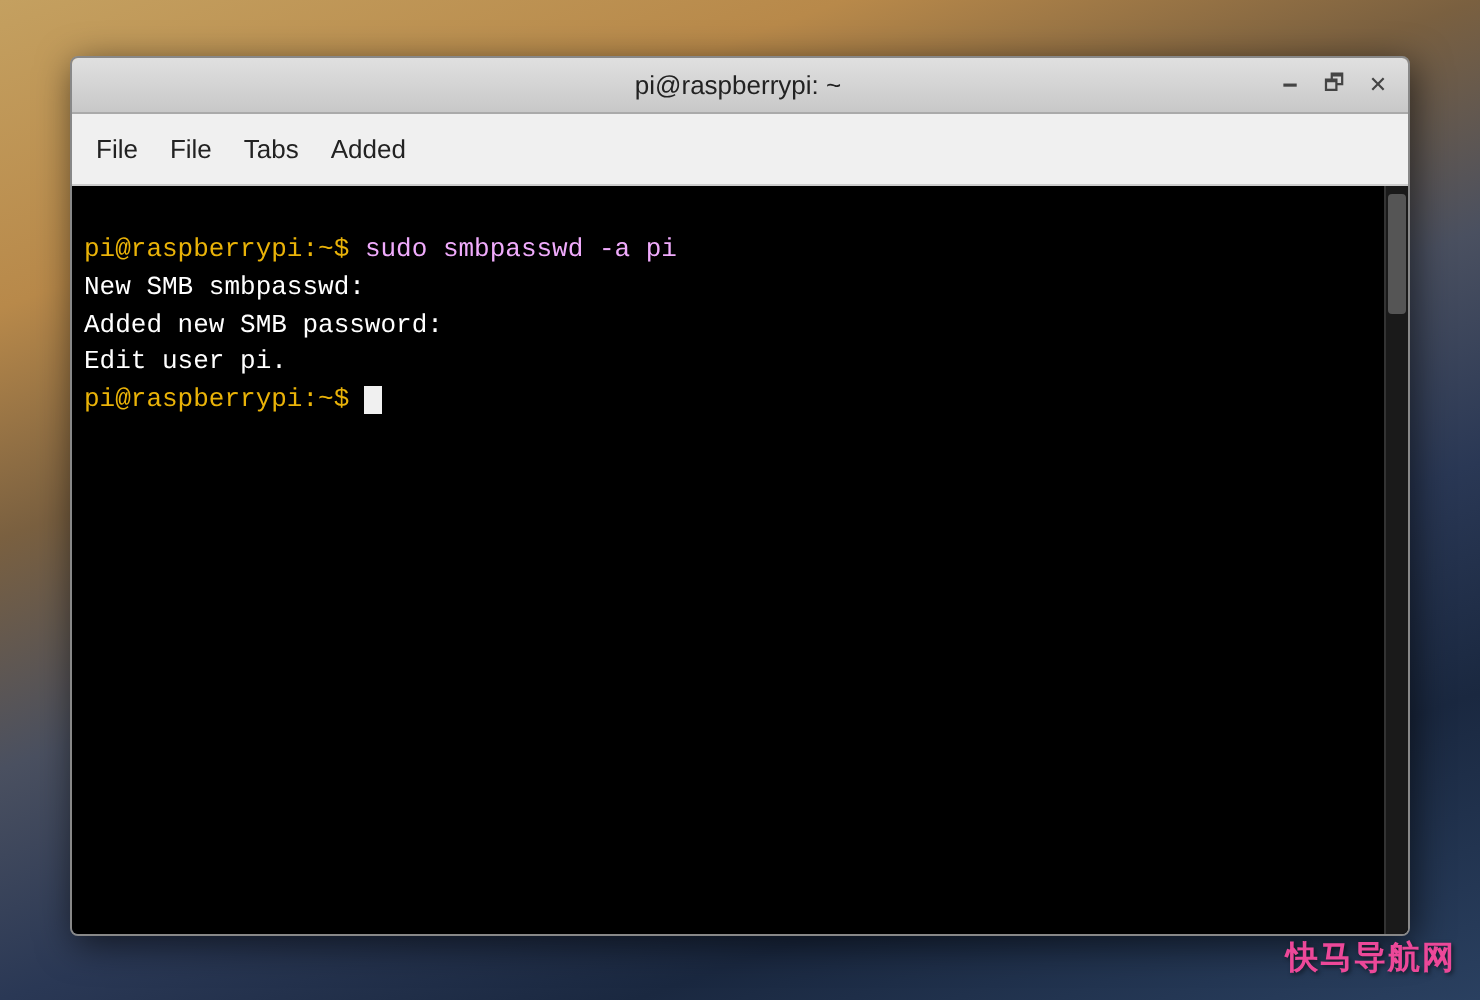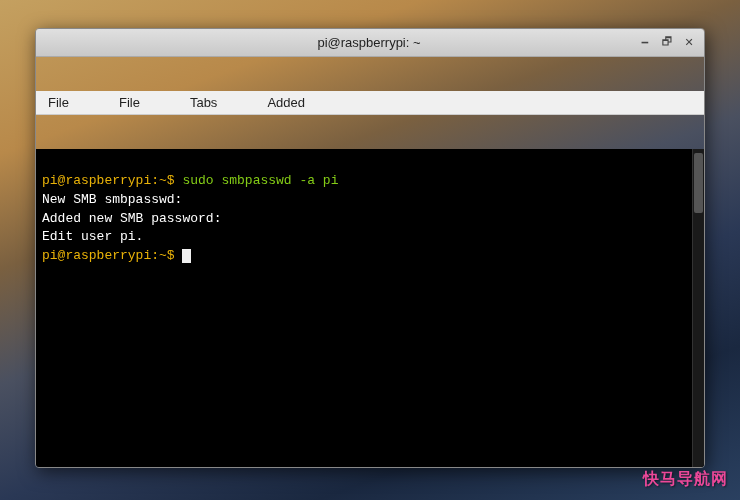"pi@raspberrypi: ~" * { gap: 34px -> none }
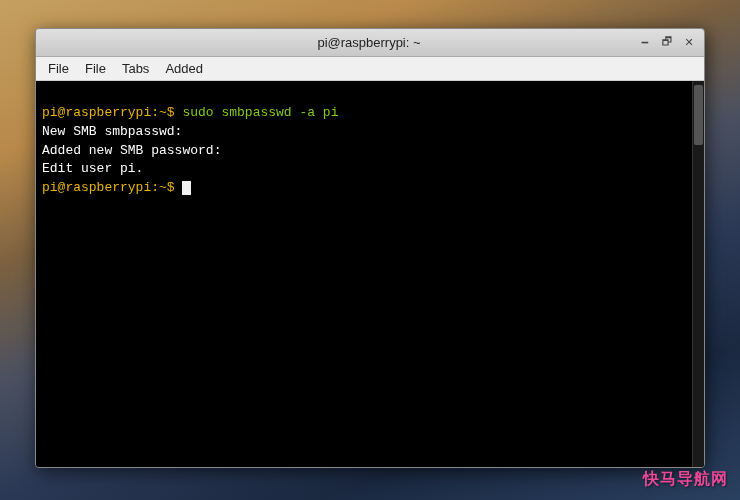"File" .menu-bar { height: 24px -> 36px }
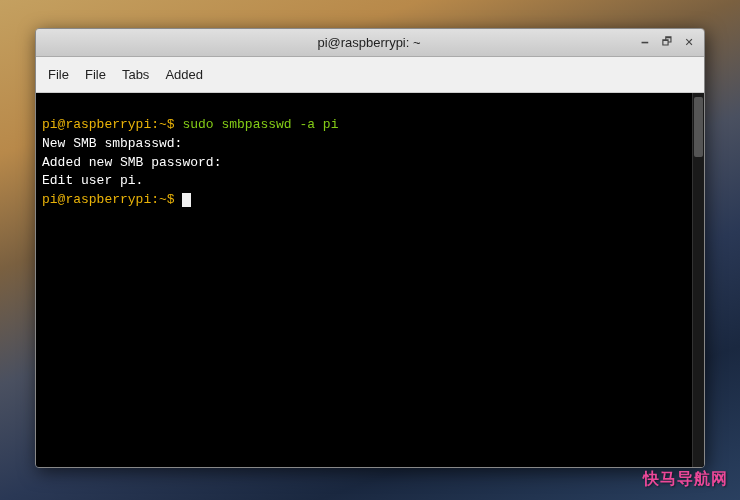"sudo smbpasswd -a pi" .command-text { color: #84cc16 -> #f0abfc }
